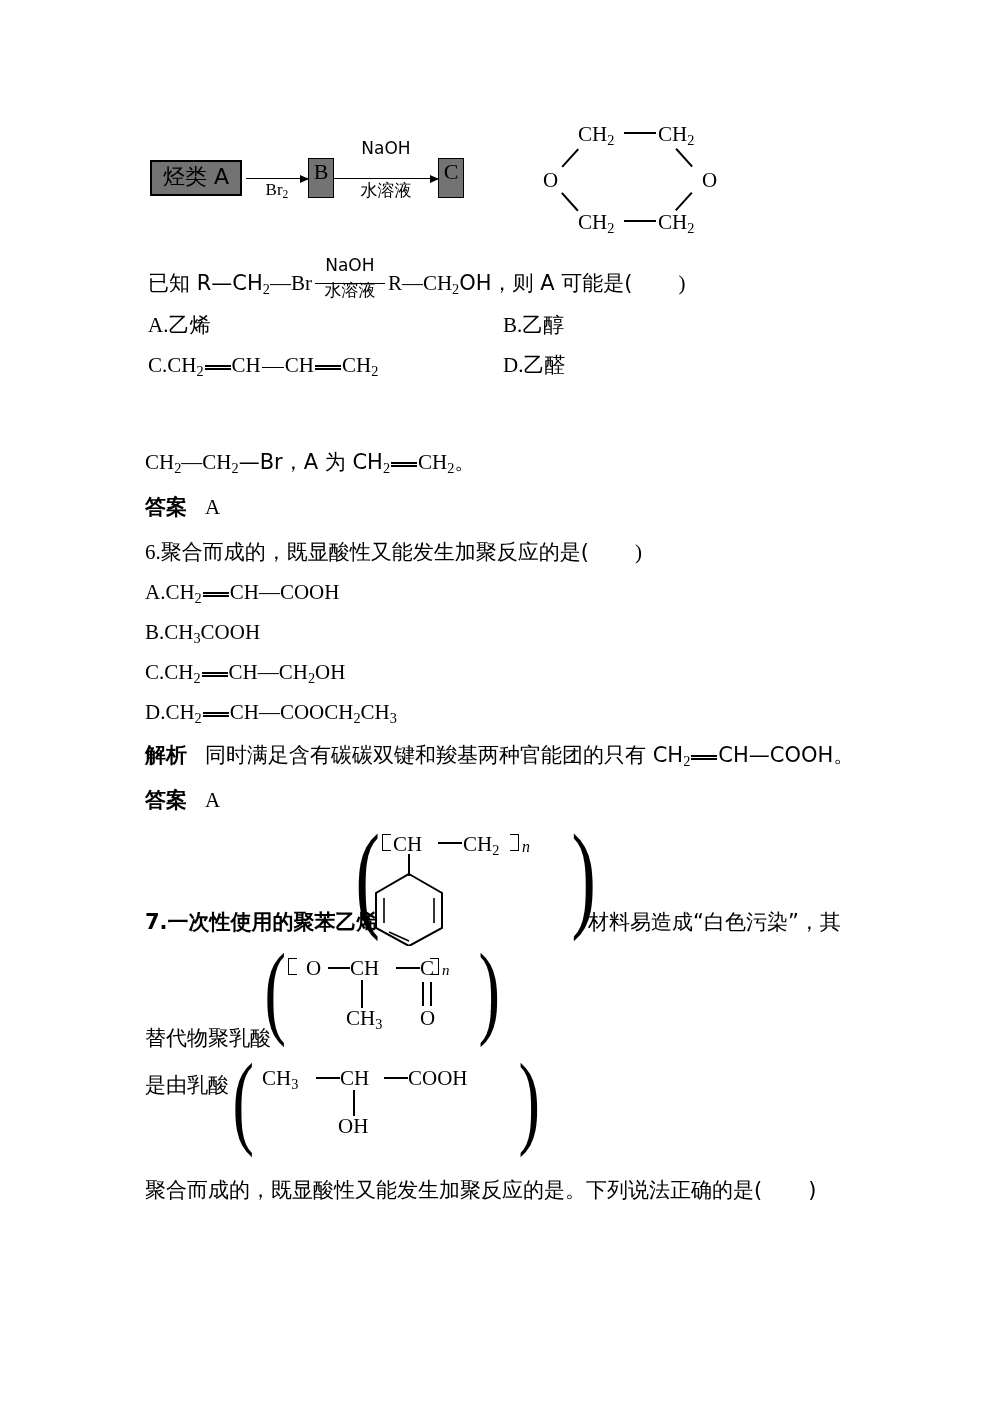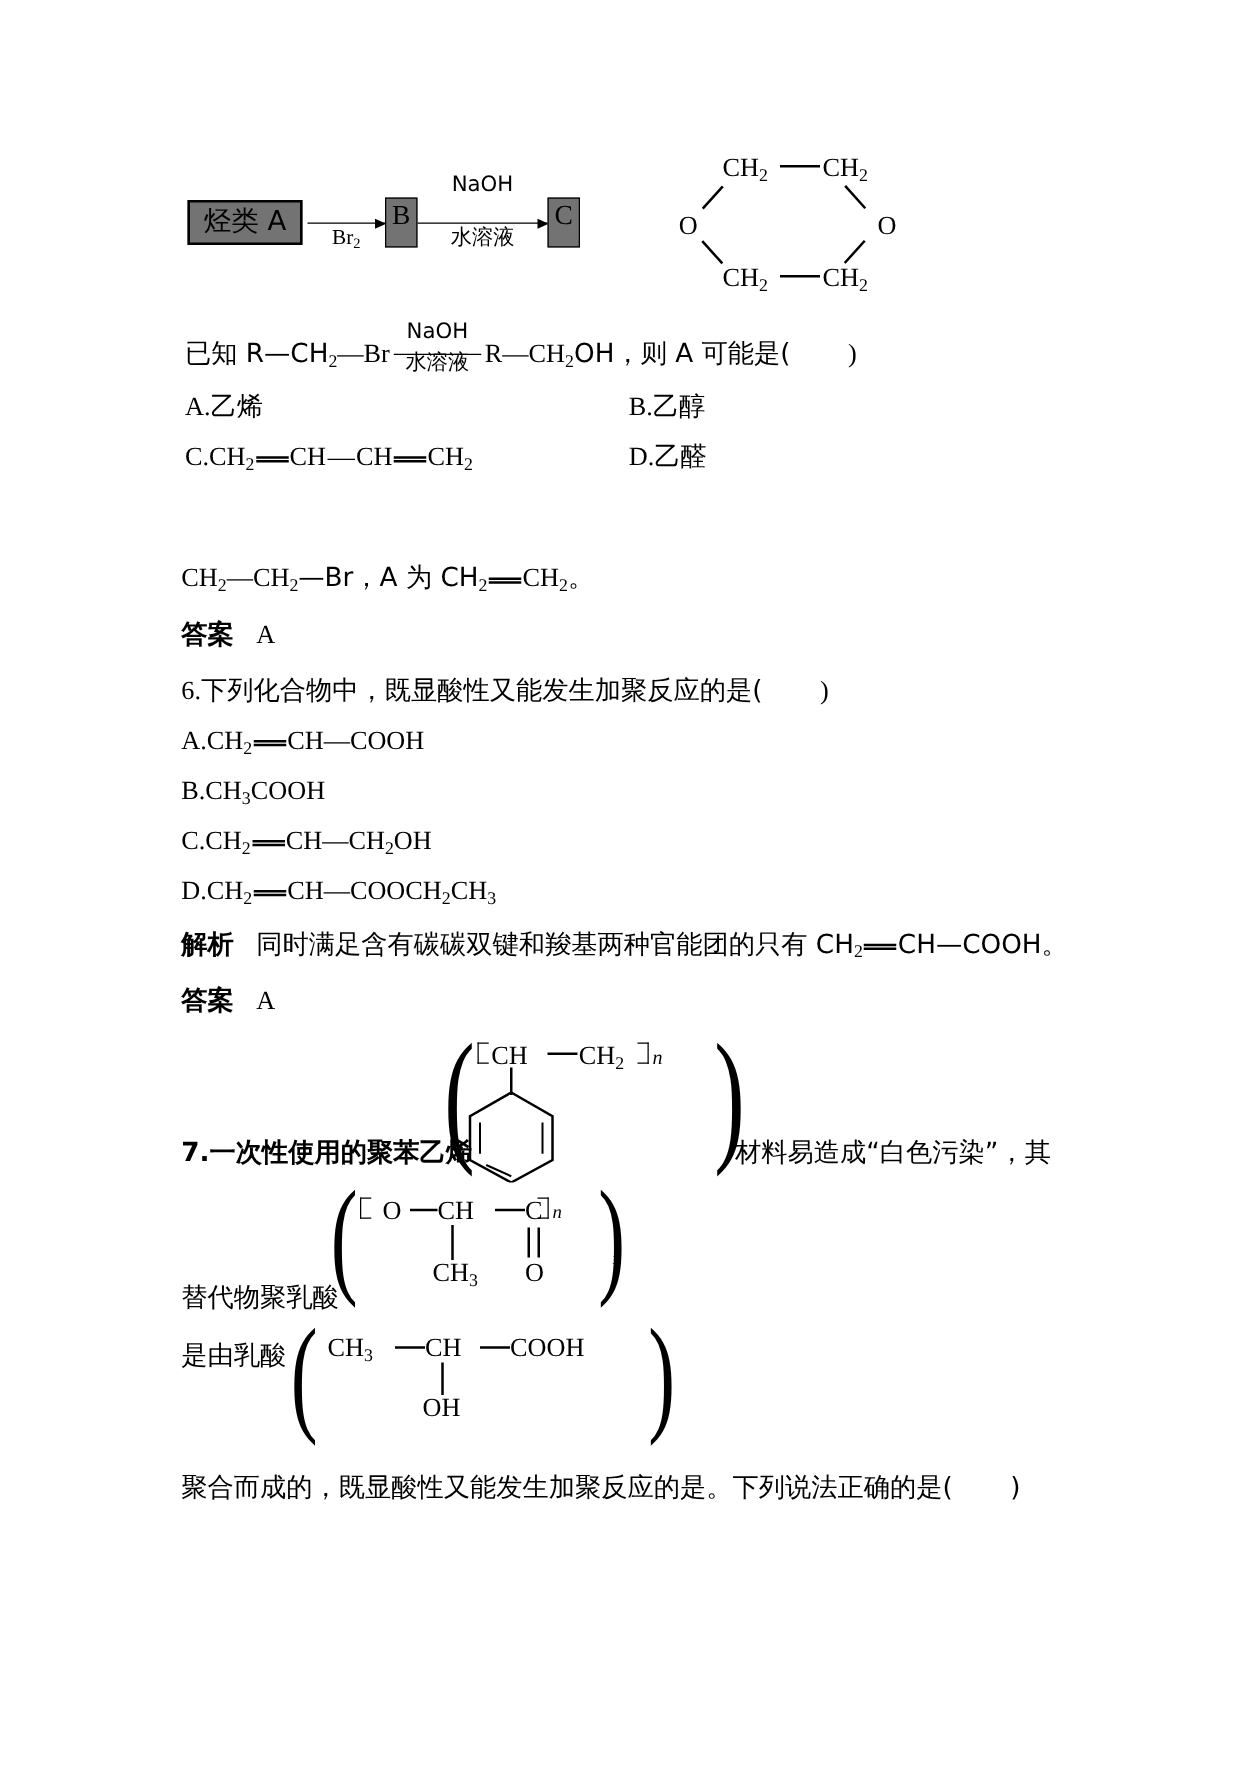"下列化合物中，既显酸性又能发生加聚反应的是(" span.cn { text: 下列化合物中 -> 聚合而成的 }
